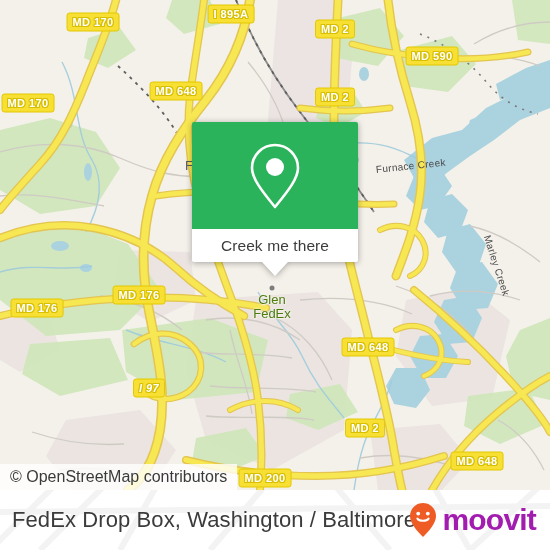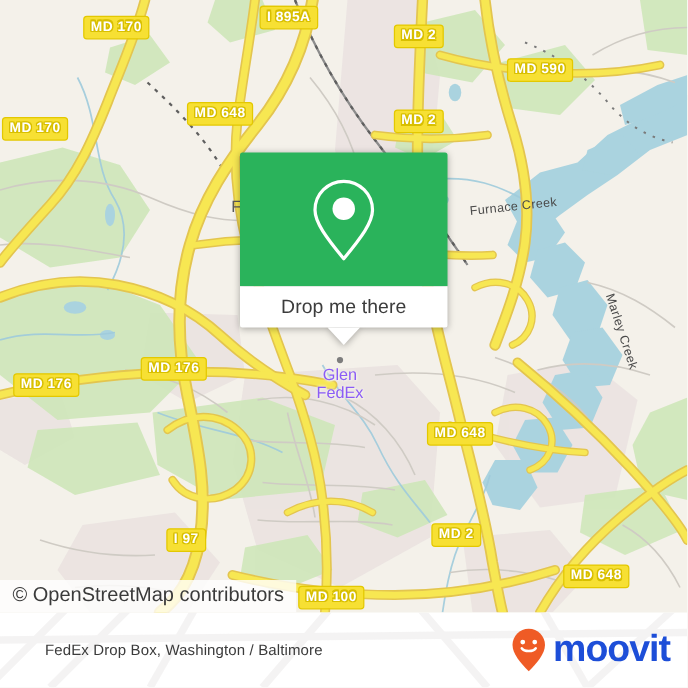"Drop me there" span { text: Drop -> Creek }
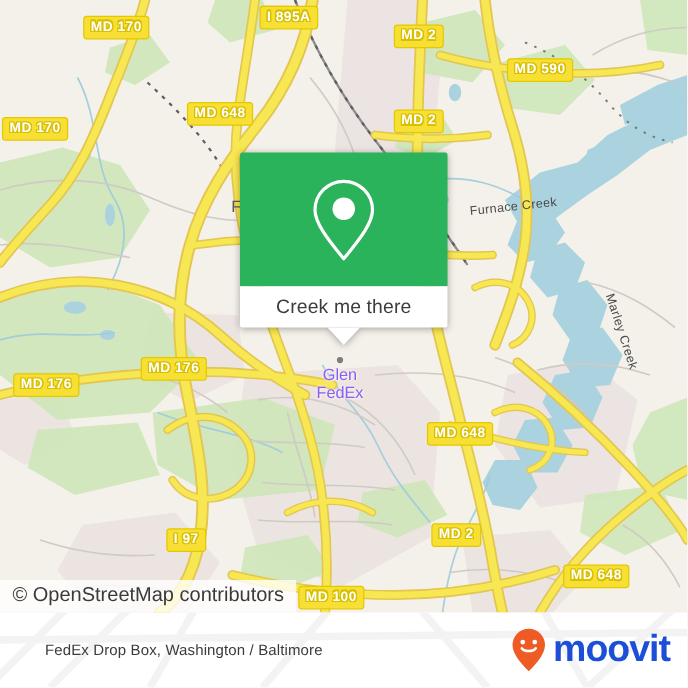"Glen" .place-label { color: #8b5cf6 -> #4d7c0f }
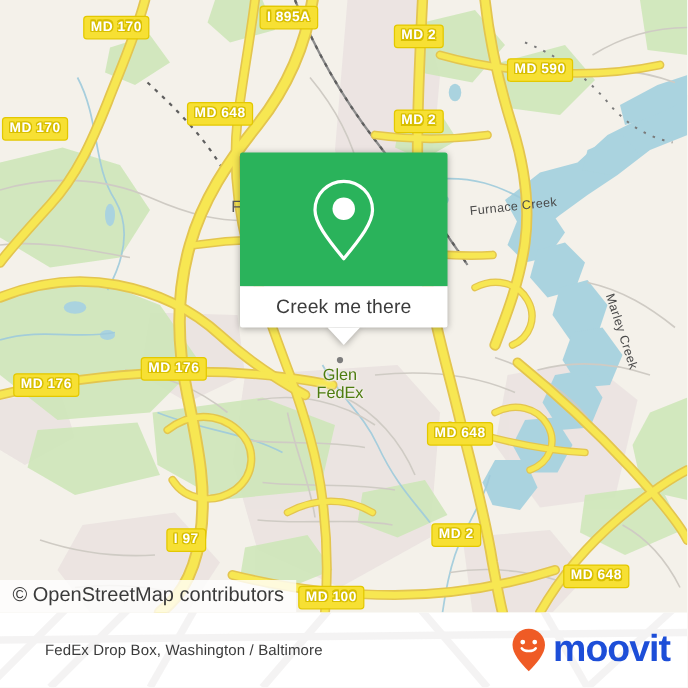"I 97" div.shield { font-style: none -> italic; top: 432px -> 388px }
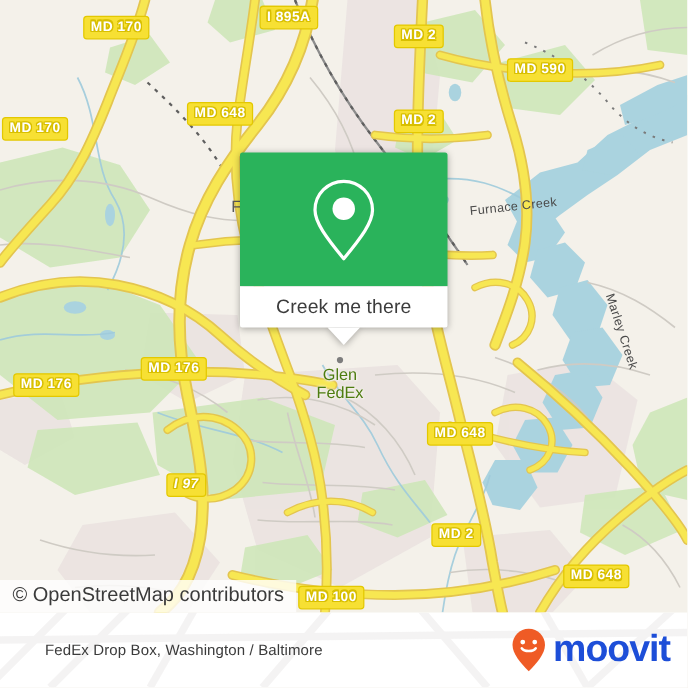"MD 100" div.shield { text: 100 -> 200 }
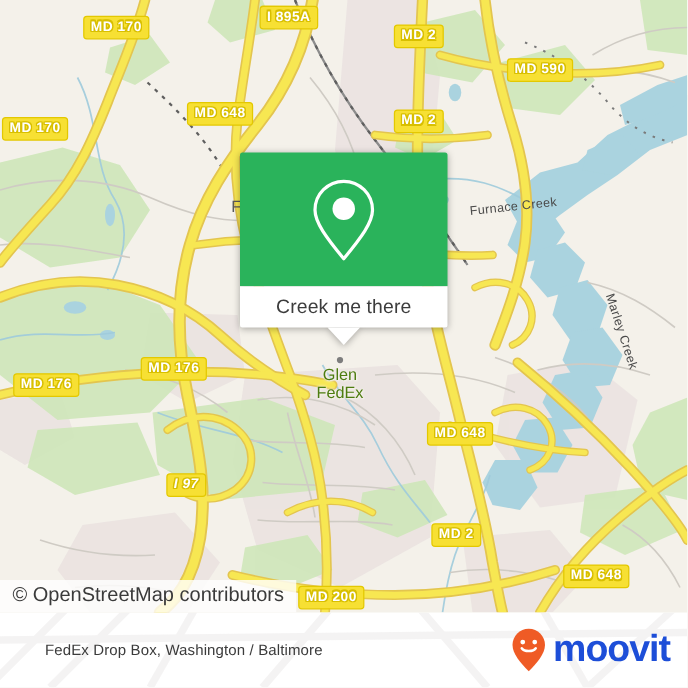"FedEx Drop Box, Washington /" #footer-title { font-size: 12px -> 22px; margin-left: 36px -> 12px }
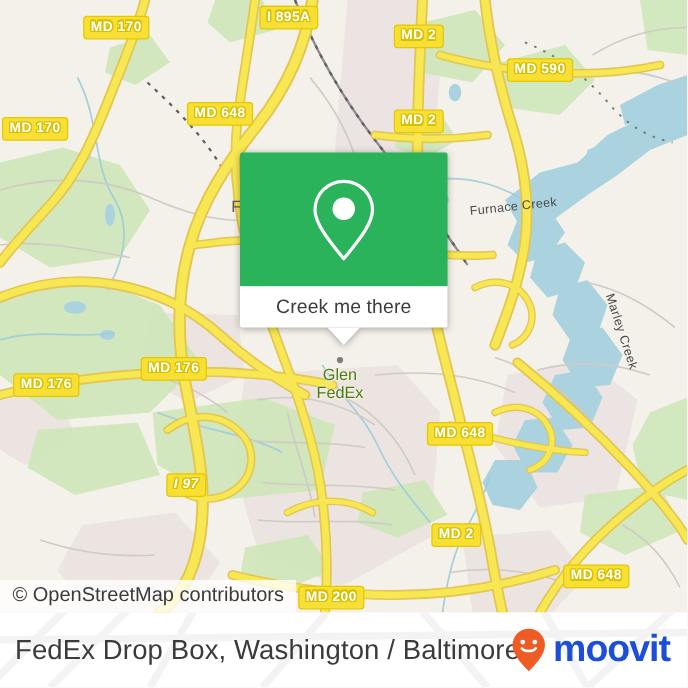"moovit" #brand-name { color: #1d4ed8 -> #a21caf }
